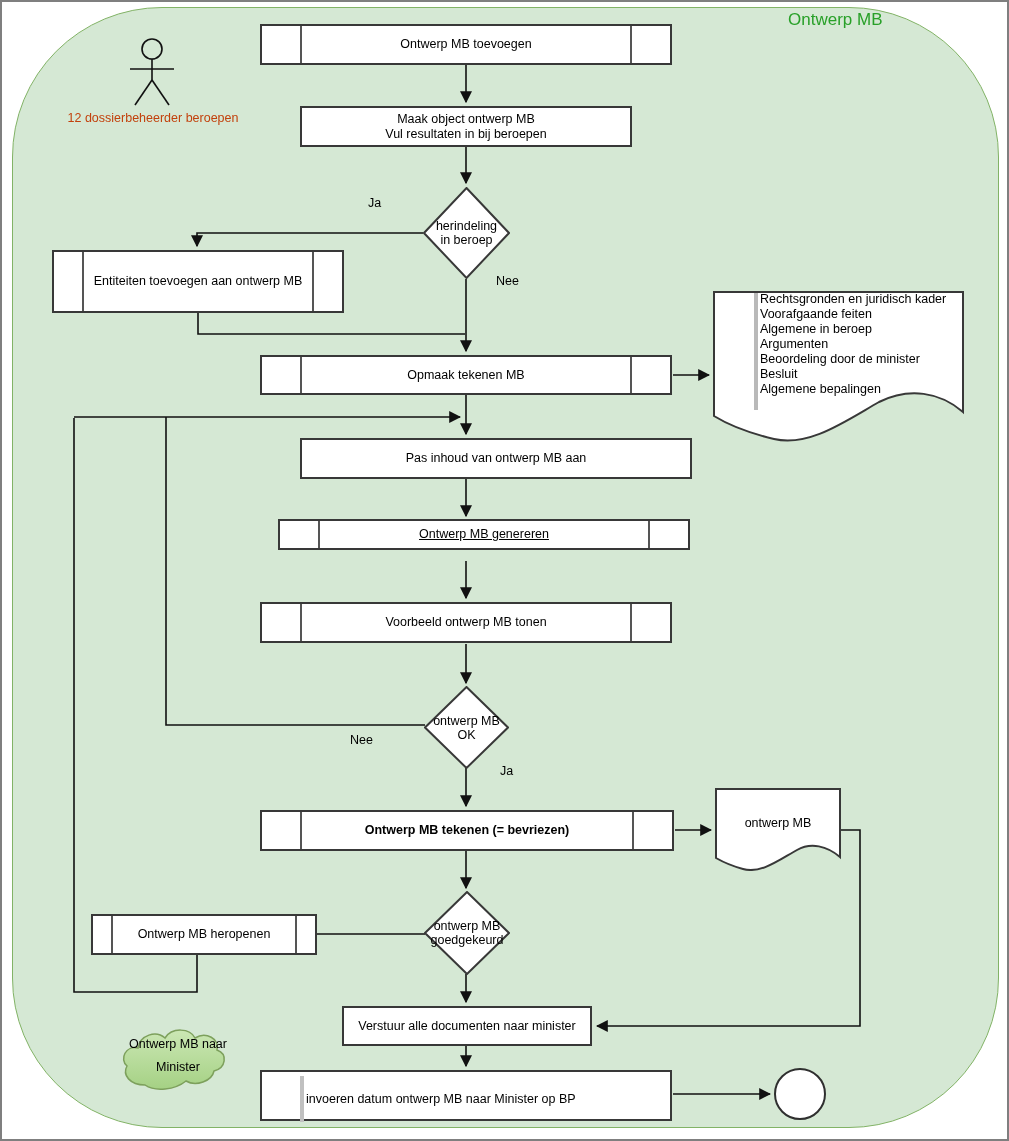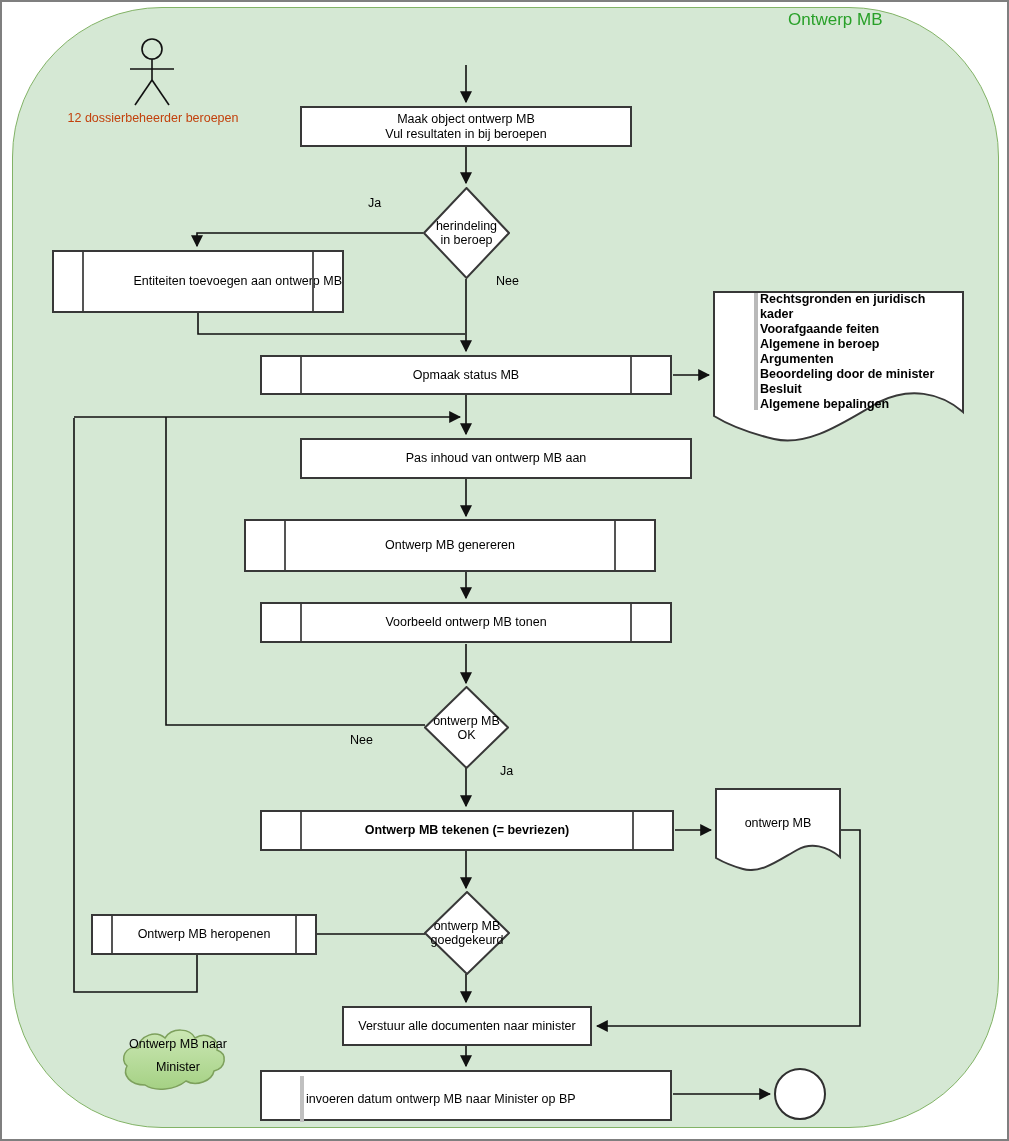"Ontwerp MB toevoegen" div.node { html: none -> <div> <div></div> <div></div> <span>Ontwerp MB toevoegen</span> </div> }
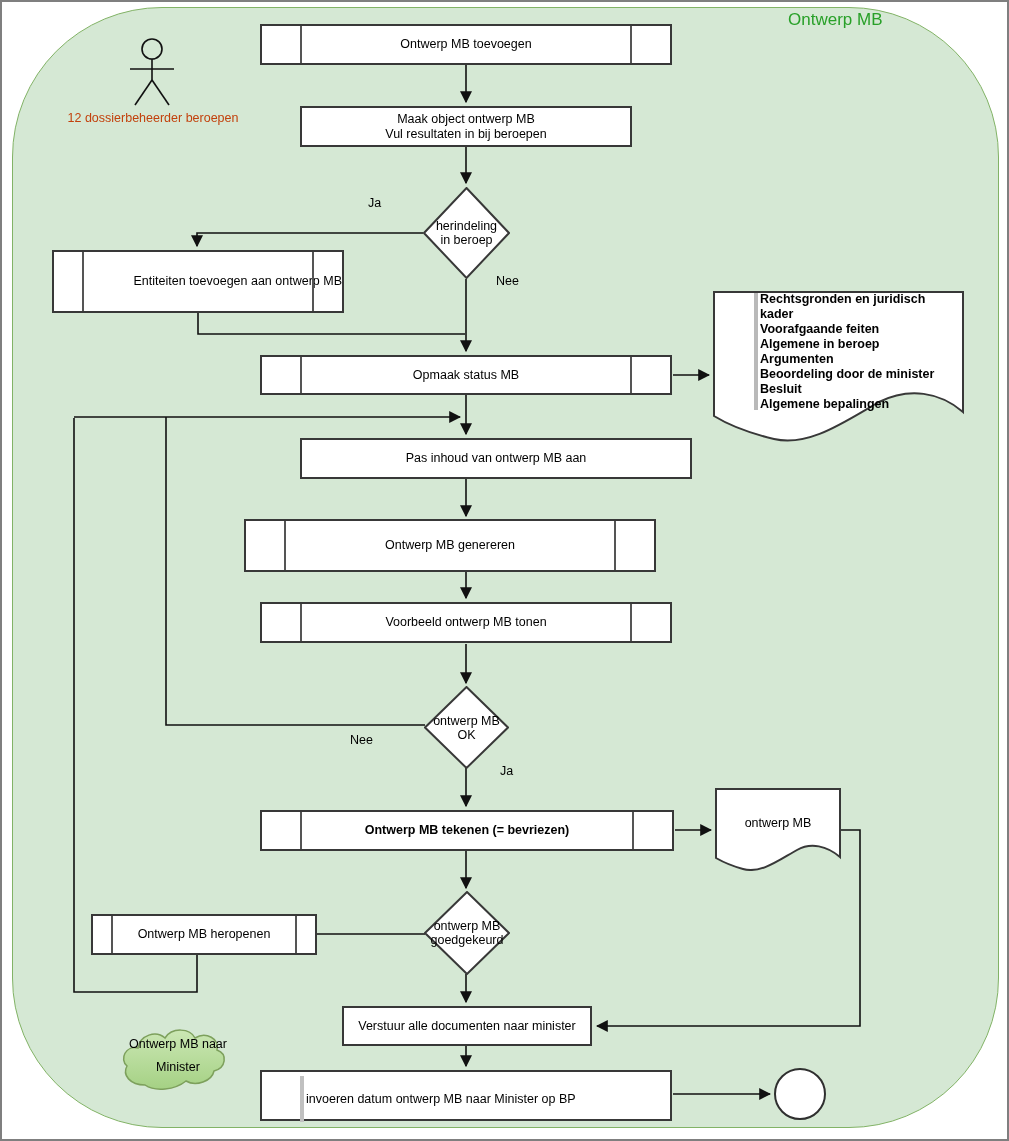"Entiteiten toevoegen aan ontwerp MB" div.node { justify-content: flex-end -> none }
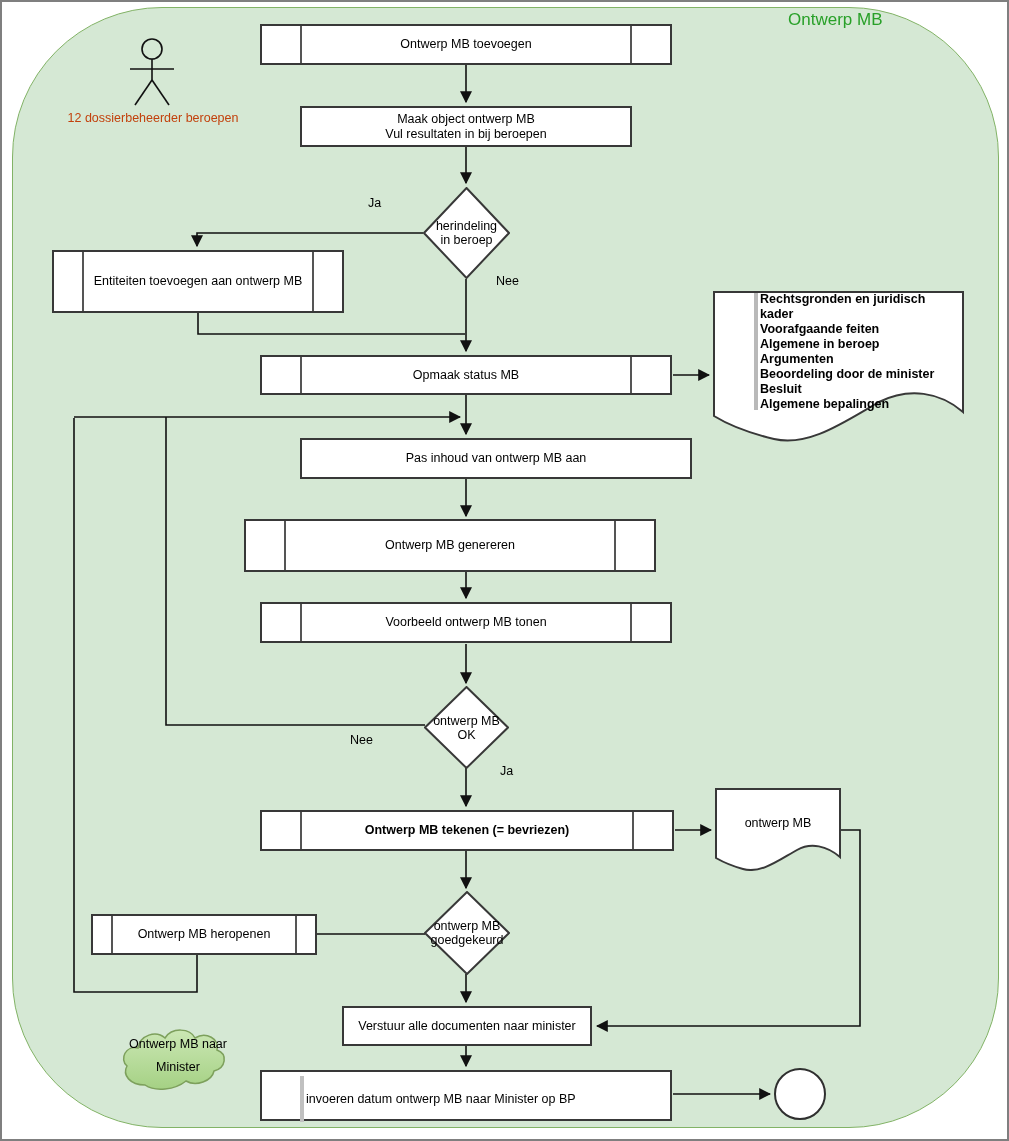"Rechtsgronden en juridisch kader" div.docshape { font-weight: bold -> none }
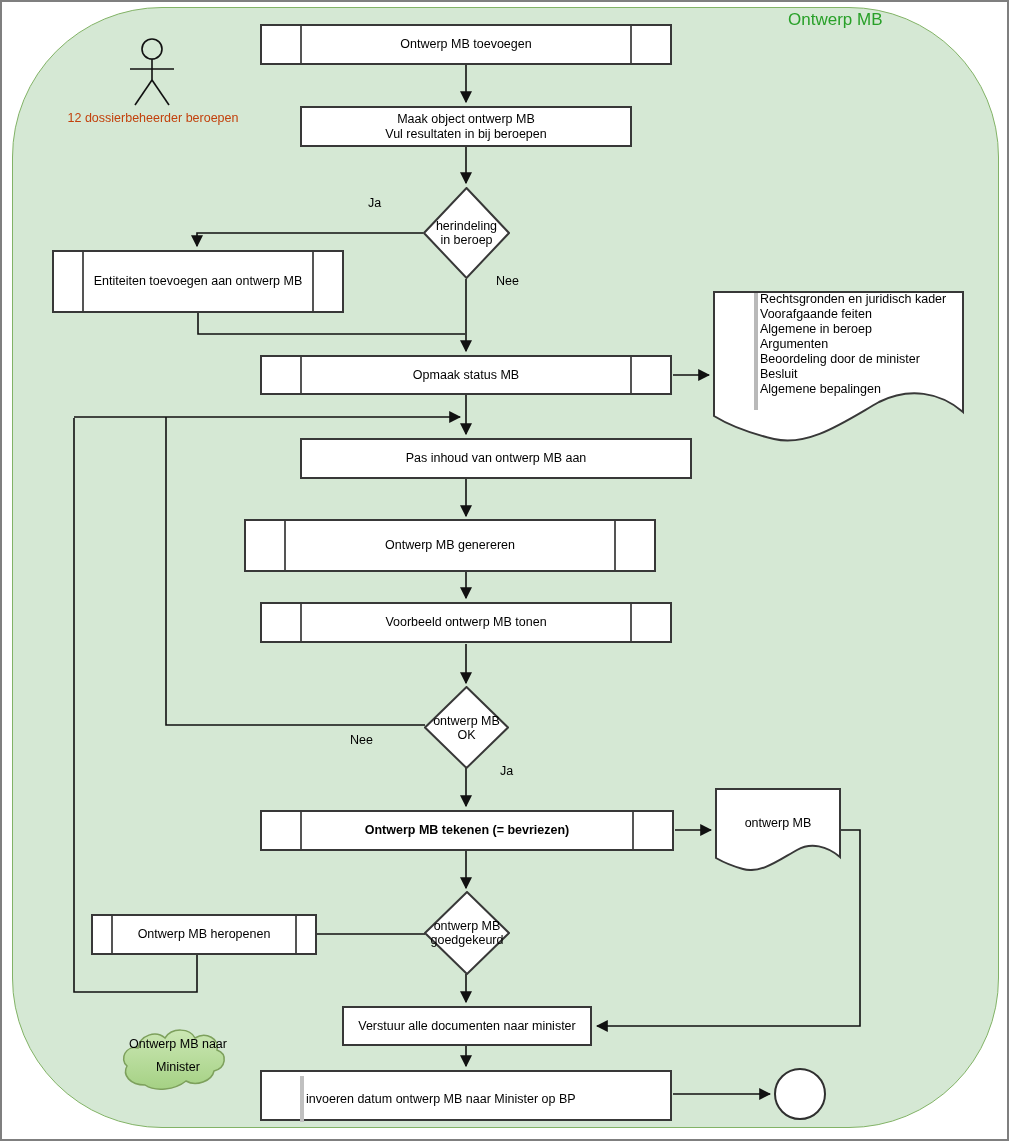"Opmaak status MB" span { text: status -> tekenen }
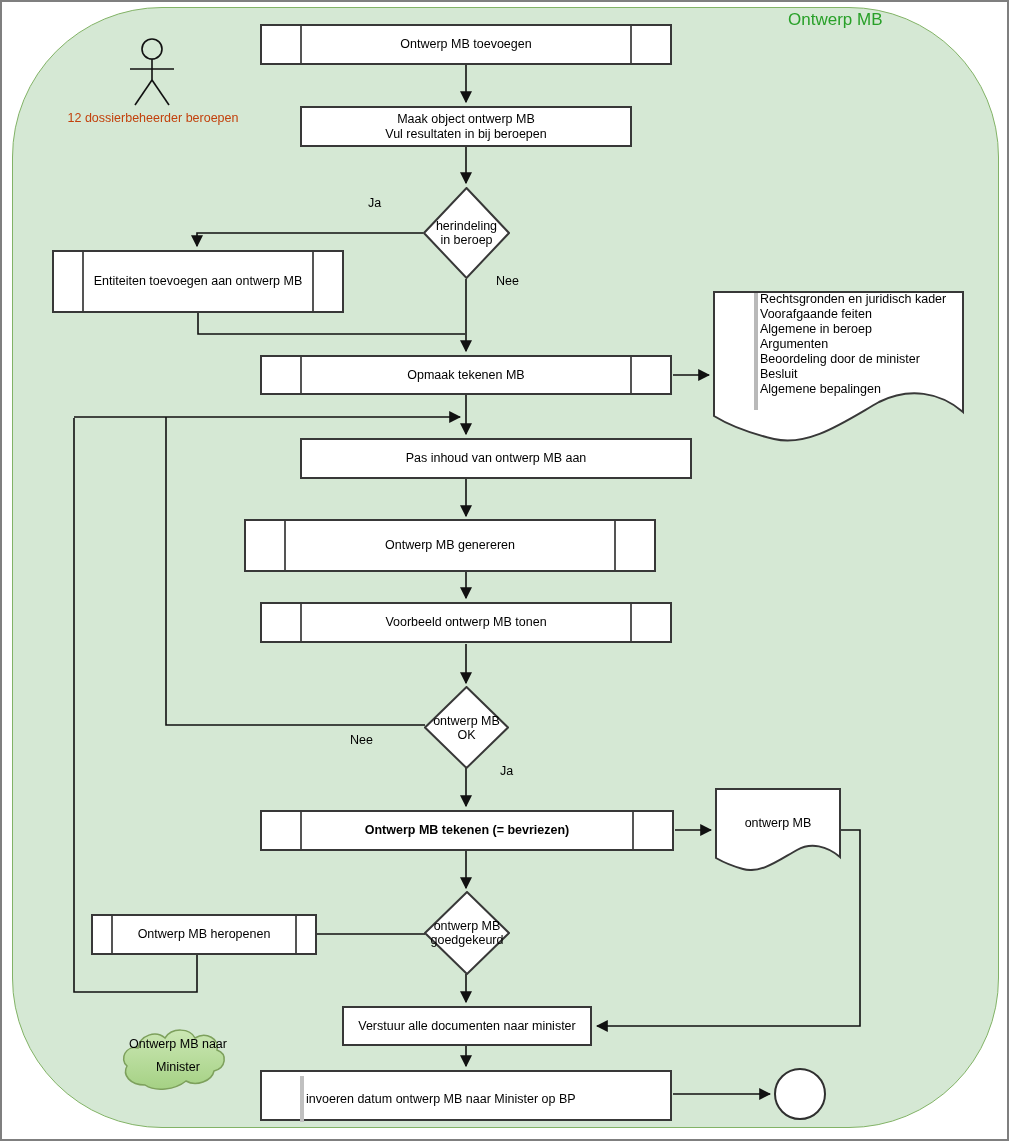"Ontwerp MB genereren" div.node { height: 53px -> 31px; left: 242px -> 276px; text-decoration: none -> underline }
